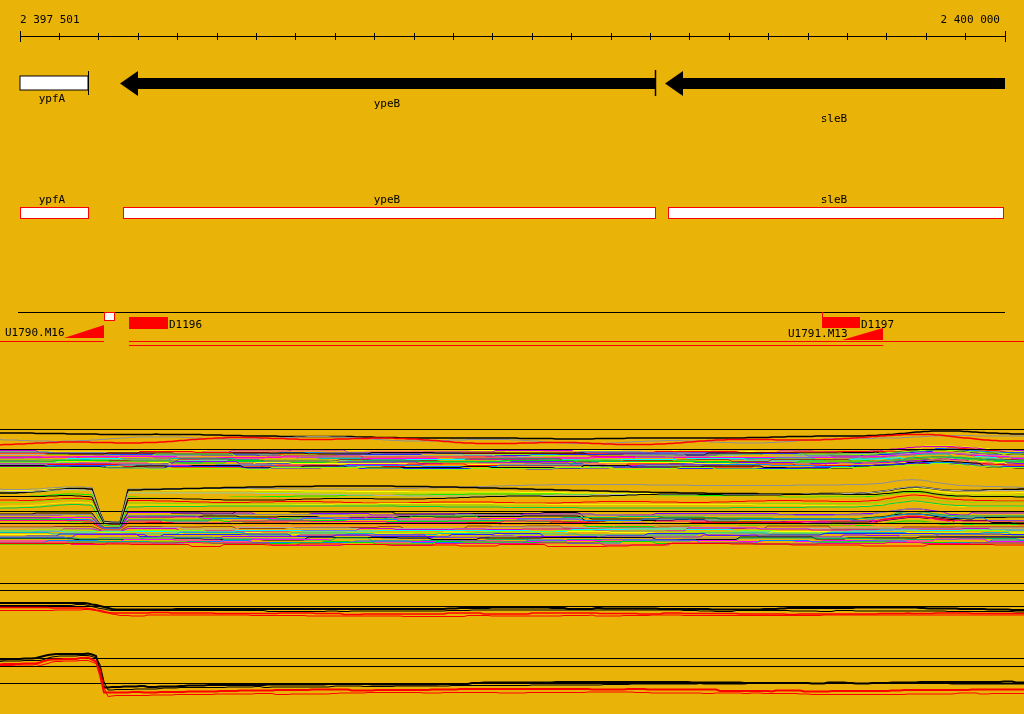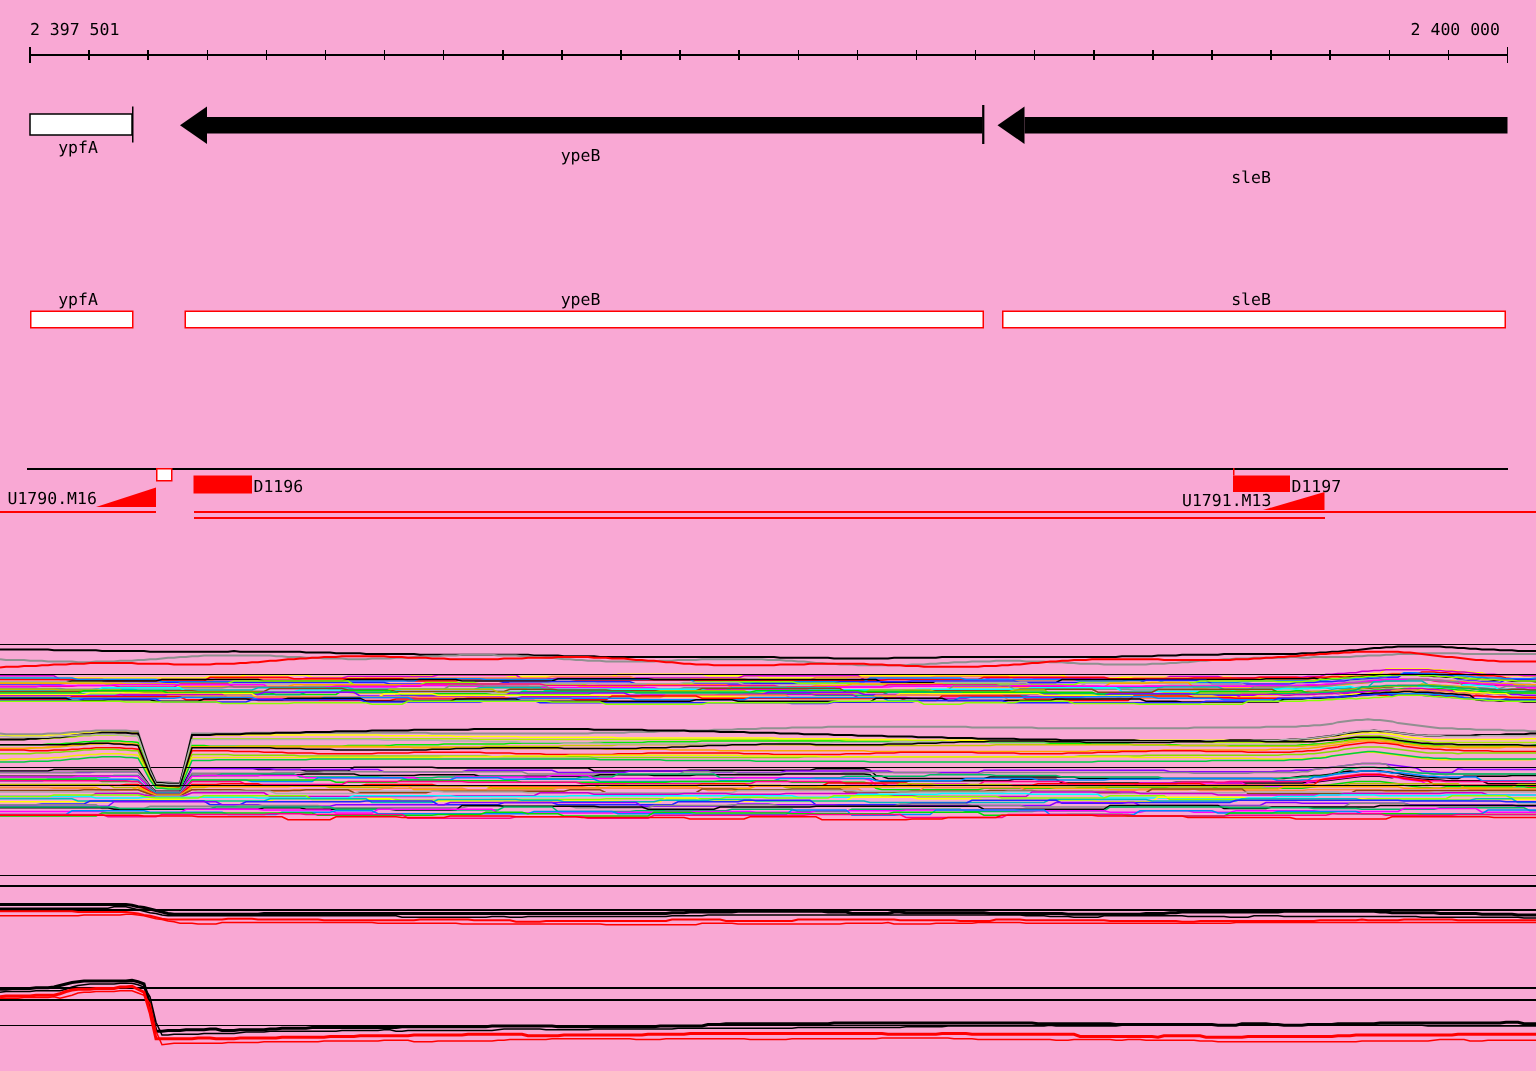"2 397 501" #stage { background: #f9a8d4 -> #eab308 }
